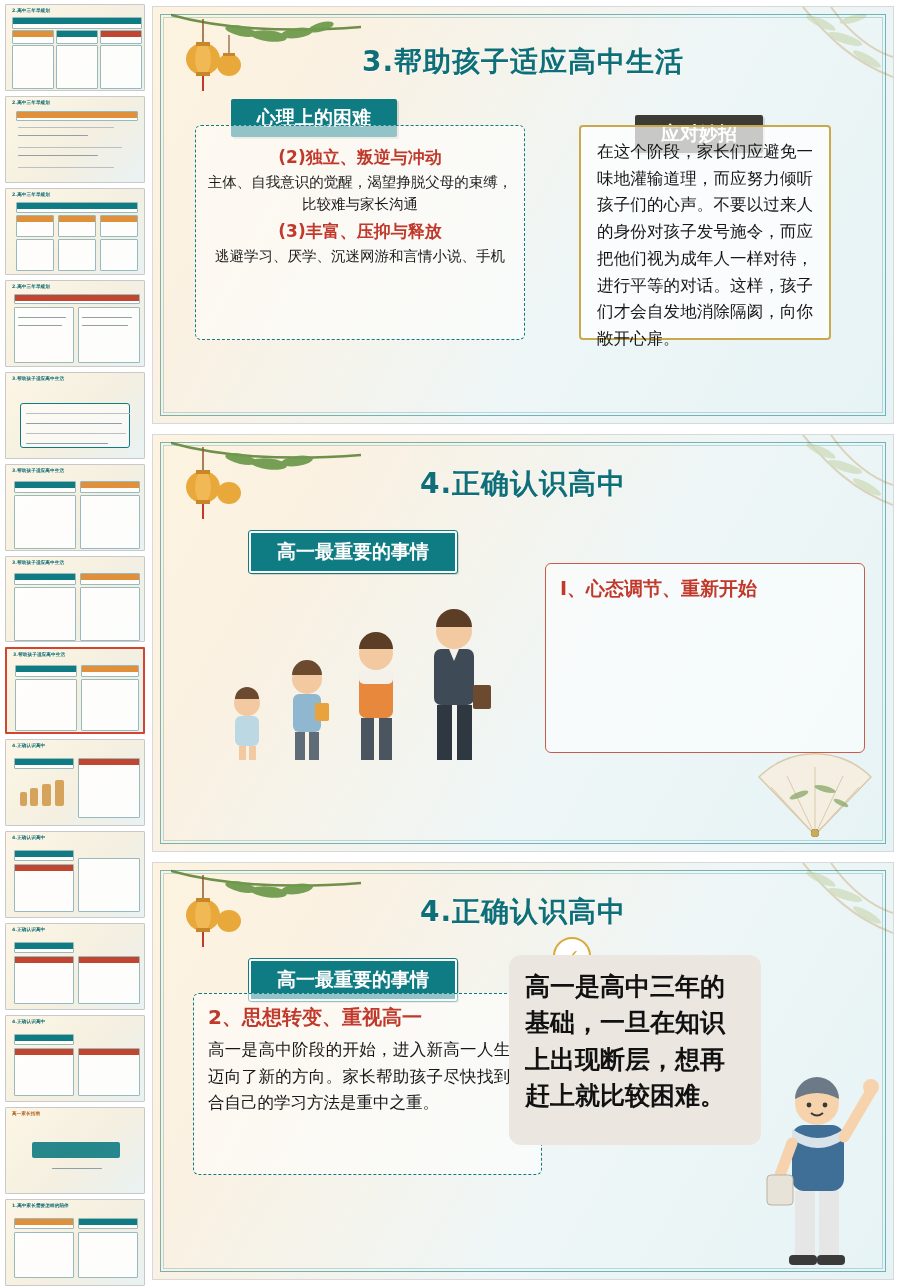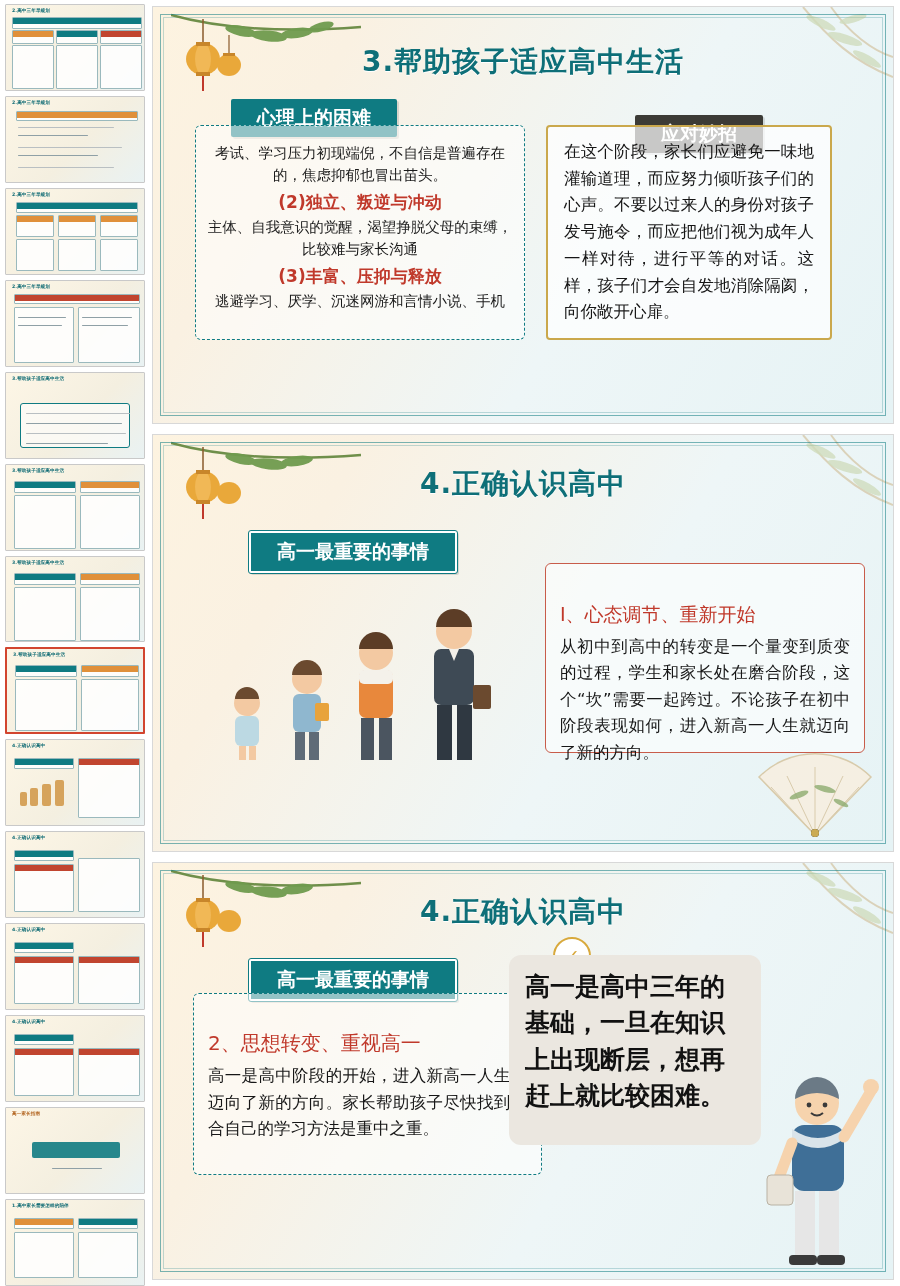"考试、学习压力初现端倪，不自信是普遍存在的，焦虑抑郁也冒出苗头。" div.body-line { html: <div>考试、学习压力初现端倪，不自信是普遍存在的，焦虑抑郁也冒出苗头。</div> -> none }
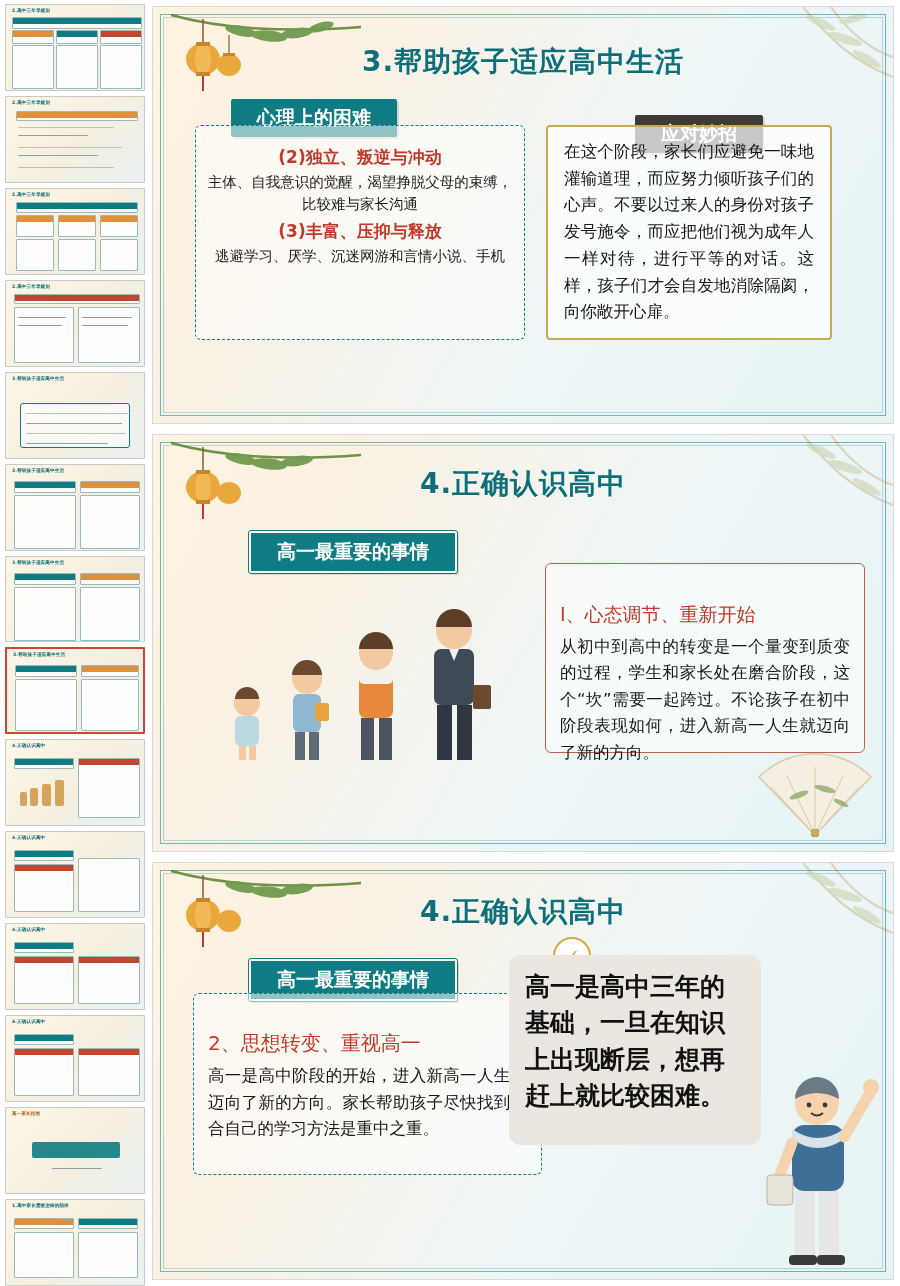"在这个阶段，家长们应避免一味地灌输道理，而应努力倾听孩子们的心声。不要以过来人的" div.card { left: 393px -> 426px; width: 286px -> 252px }
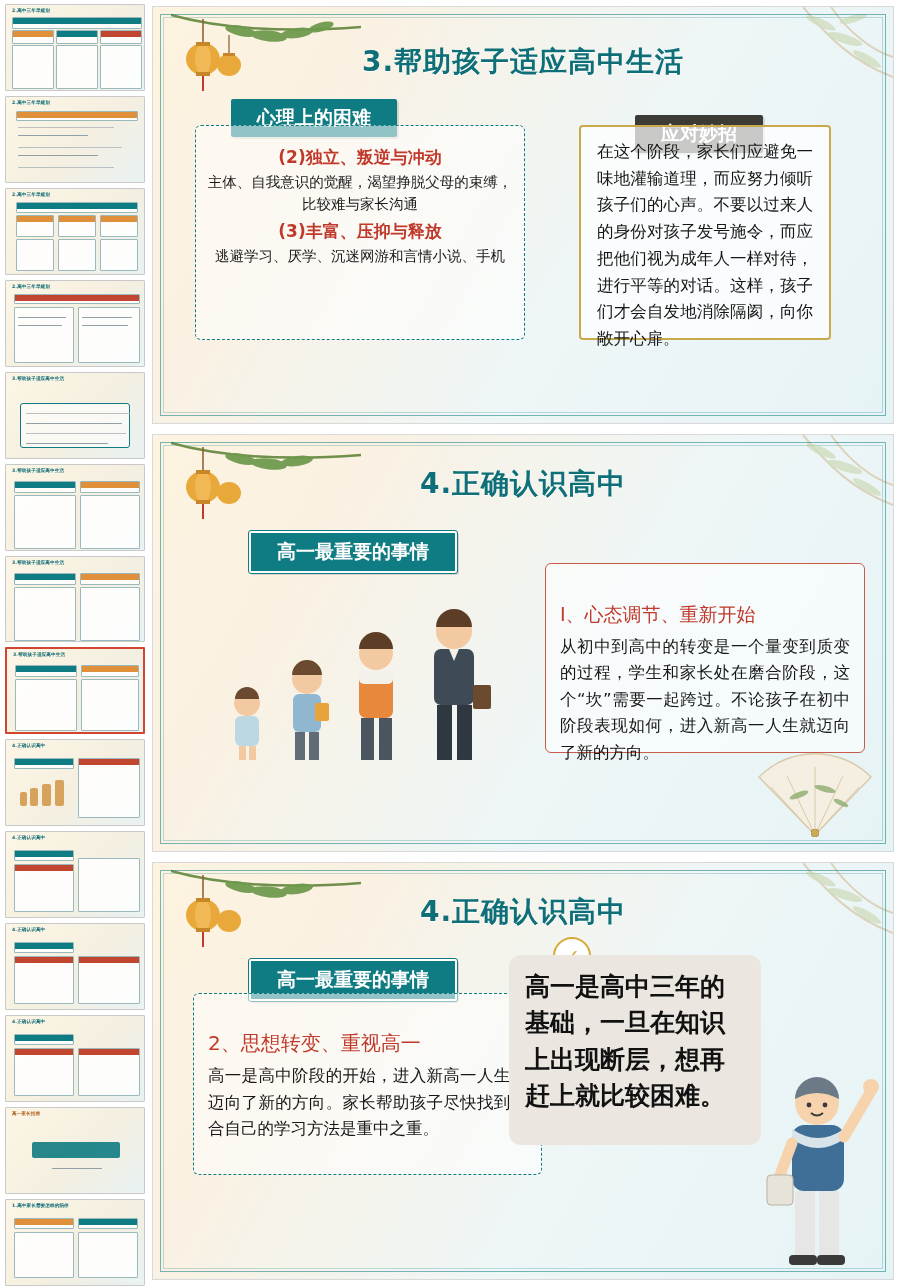"I、心态调节、重新开始" .redhead { font-weight: normal -> bold; margin-top: 26px -> none }
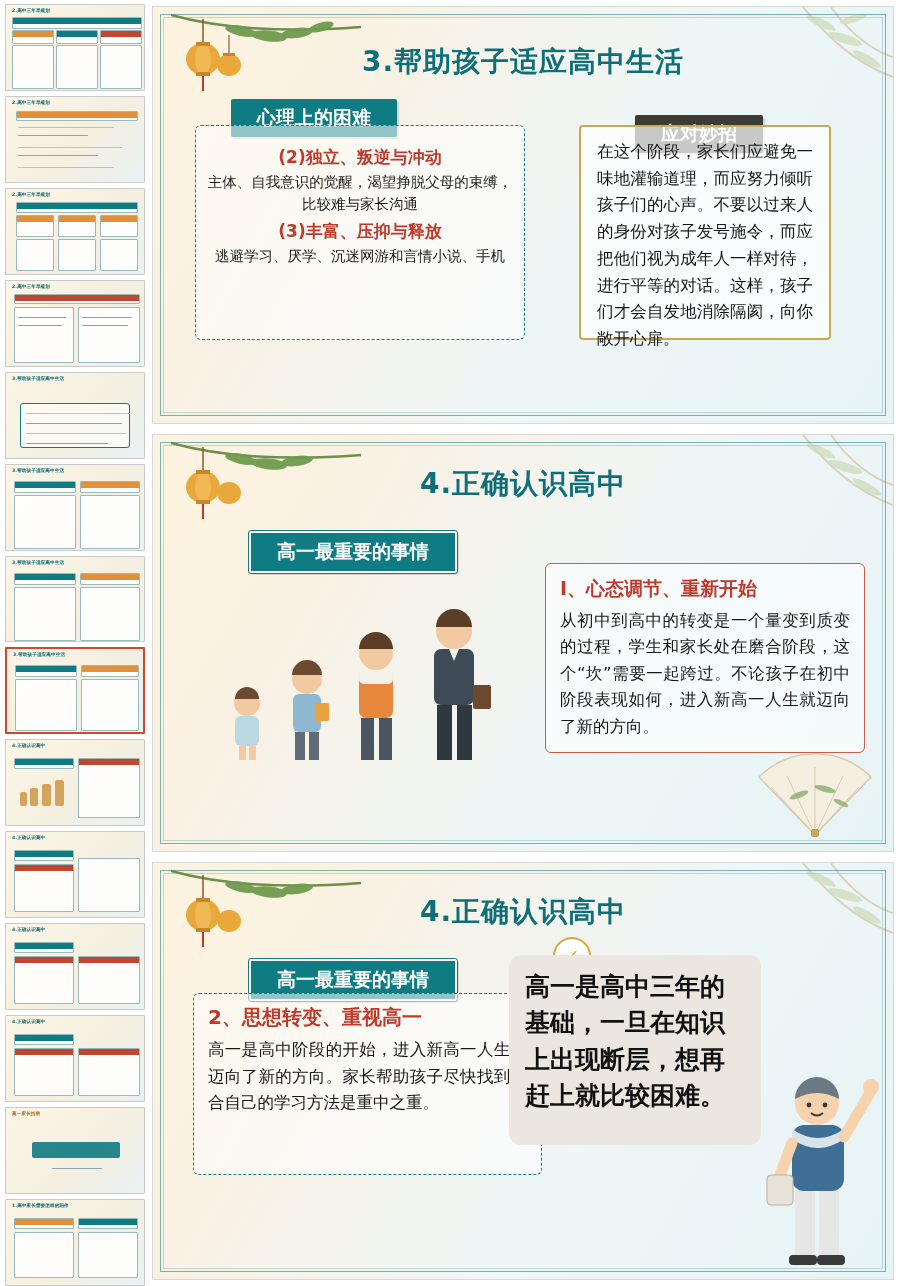"从初中到高中的转变是一个量变到质变的过程，学生和家长处在磨合阶段，这个“坎”需要" div { html: <div>从初中到高中的转变是一个量变到质变的过程，学生和家长处在磨合阶段，这个“坎”需要一起跨过。不论孩子在初中阶段表现如何，进入新高一人生就迈向了新的方向。</div> -> none }
